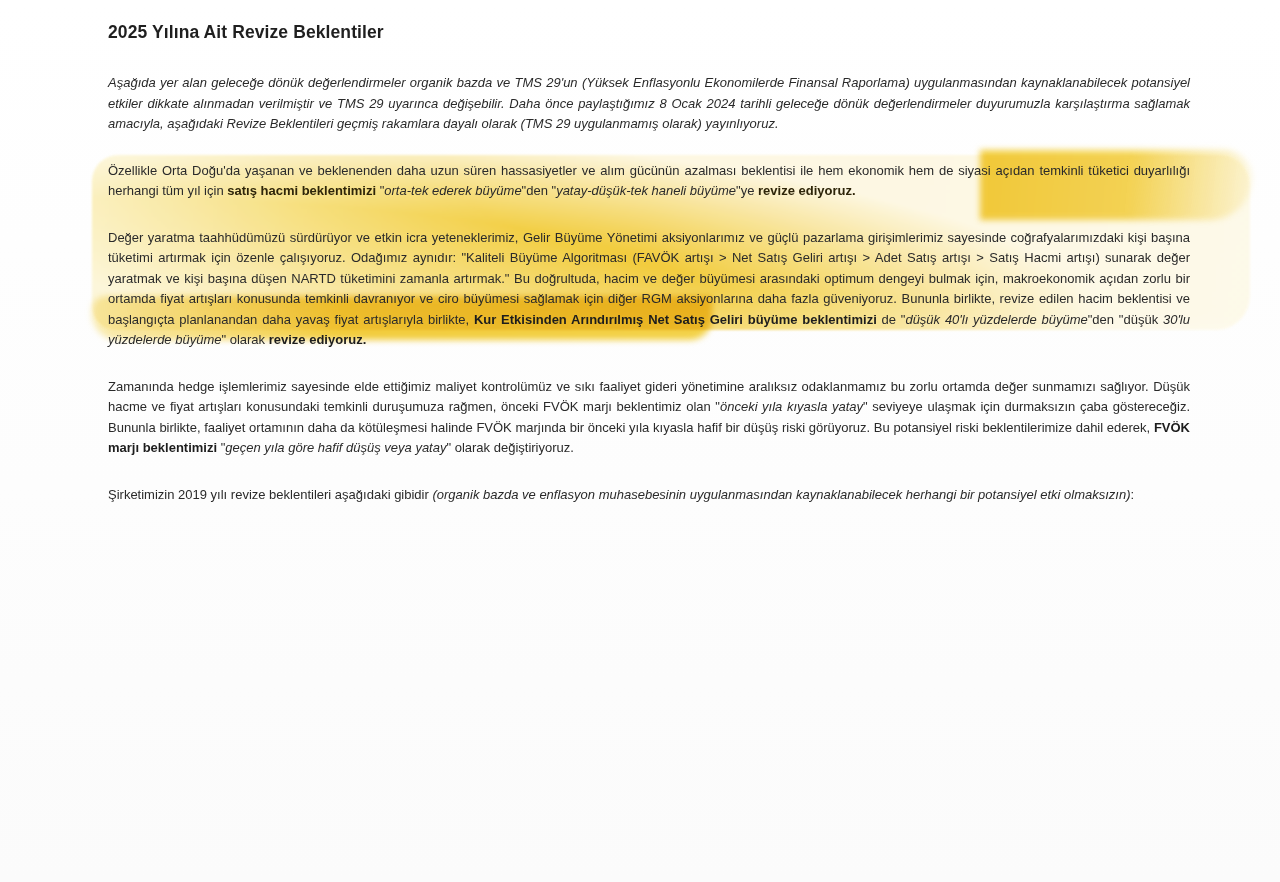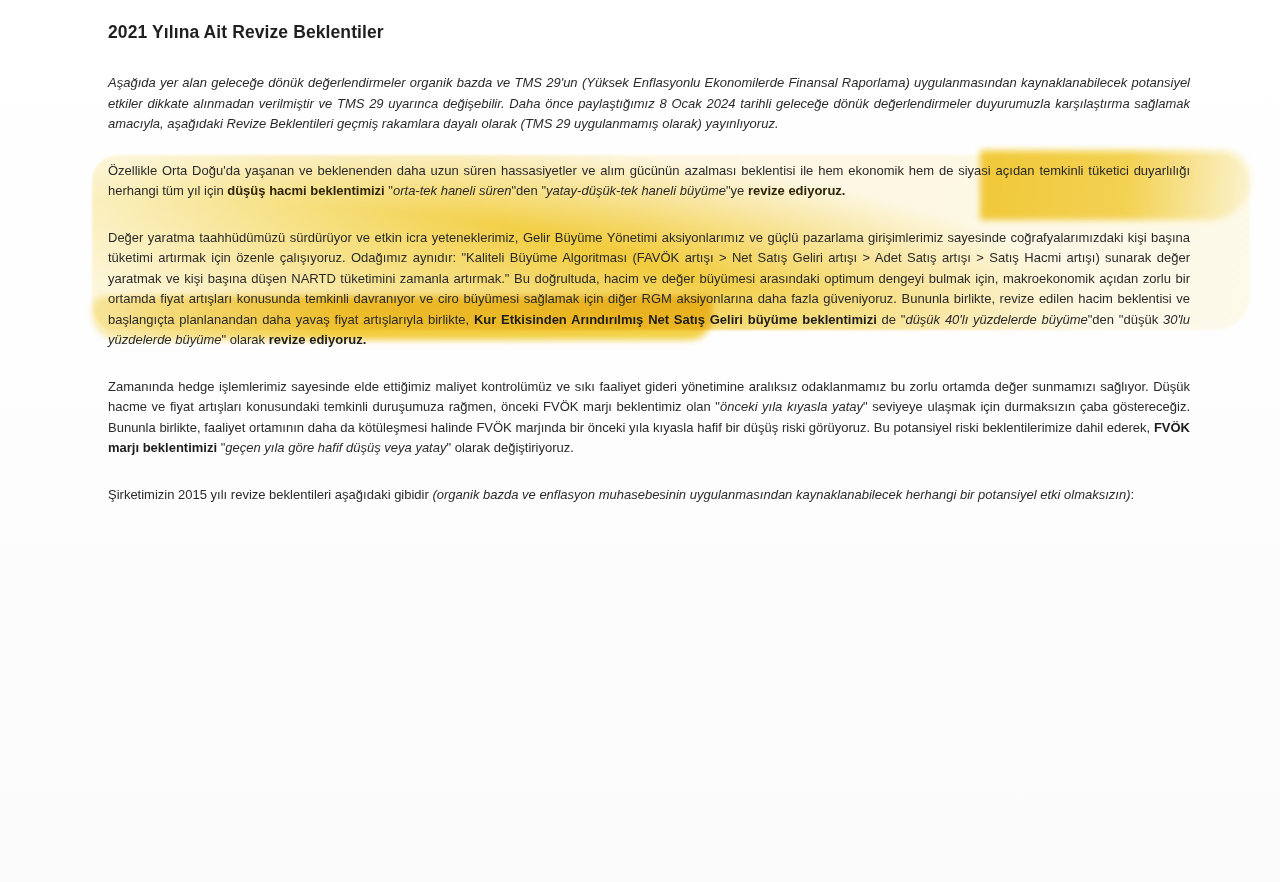"2021 Yılına Ait Revize Beklentiler" h1.doc-title { text: 2021 -> 2025 }
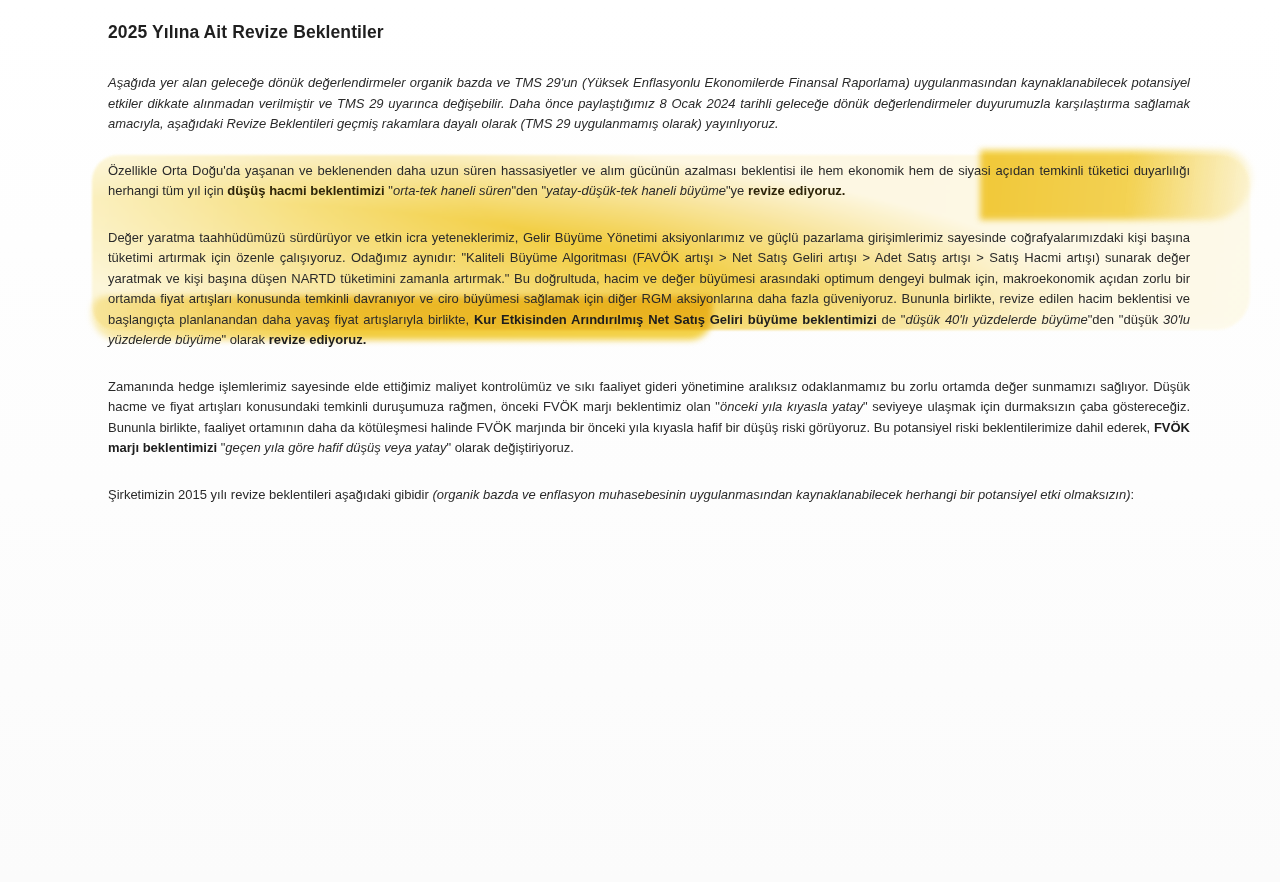"düşüş hacmi beklentimizi" b { text: düşüş -> satış }
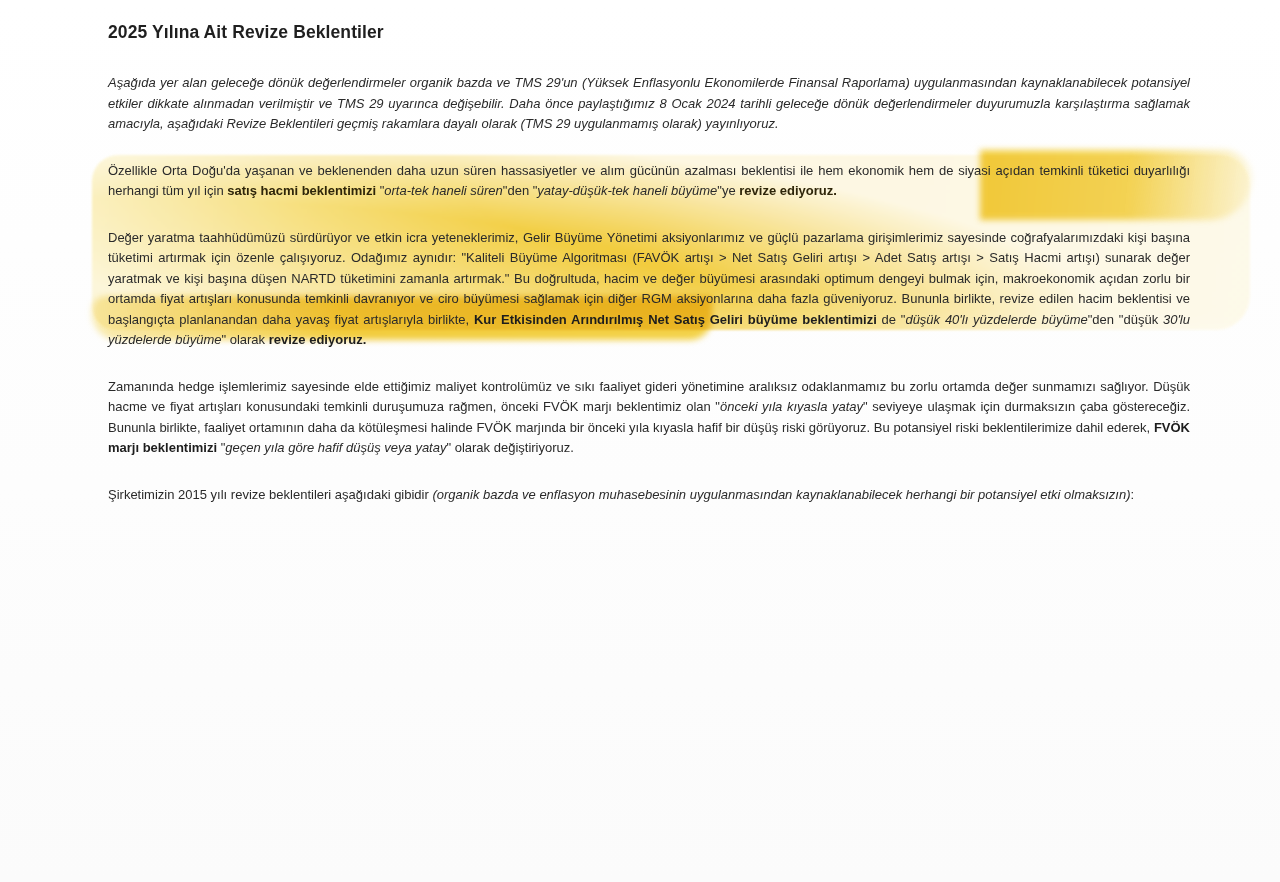"orta-tek haneli süren" i { text: haneli süren -> ederek büyüme }
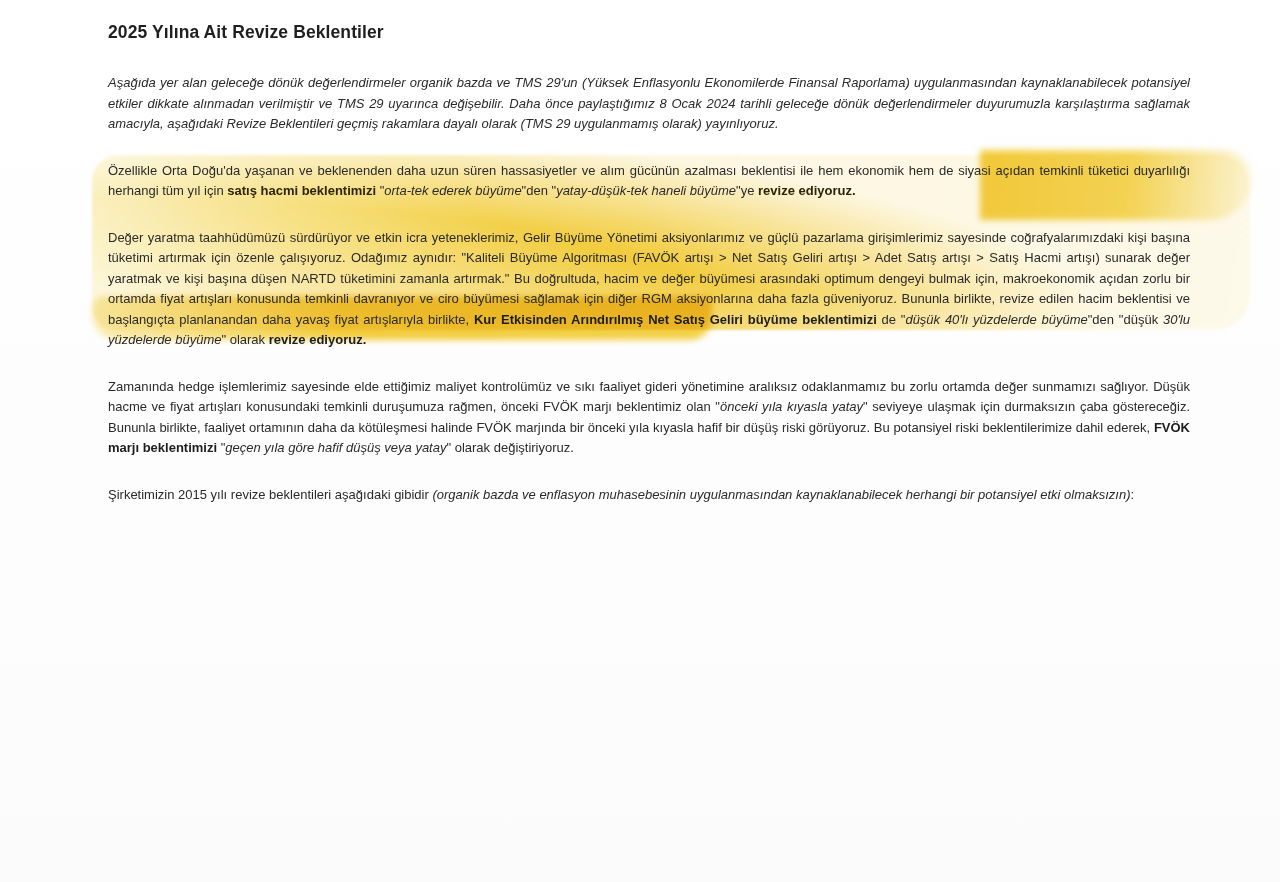"Şirketimizin 2015 yılı revize" span { text: 2015 -> 2019 }
